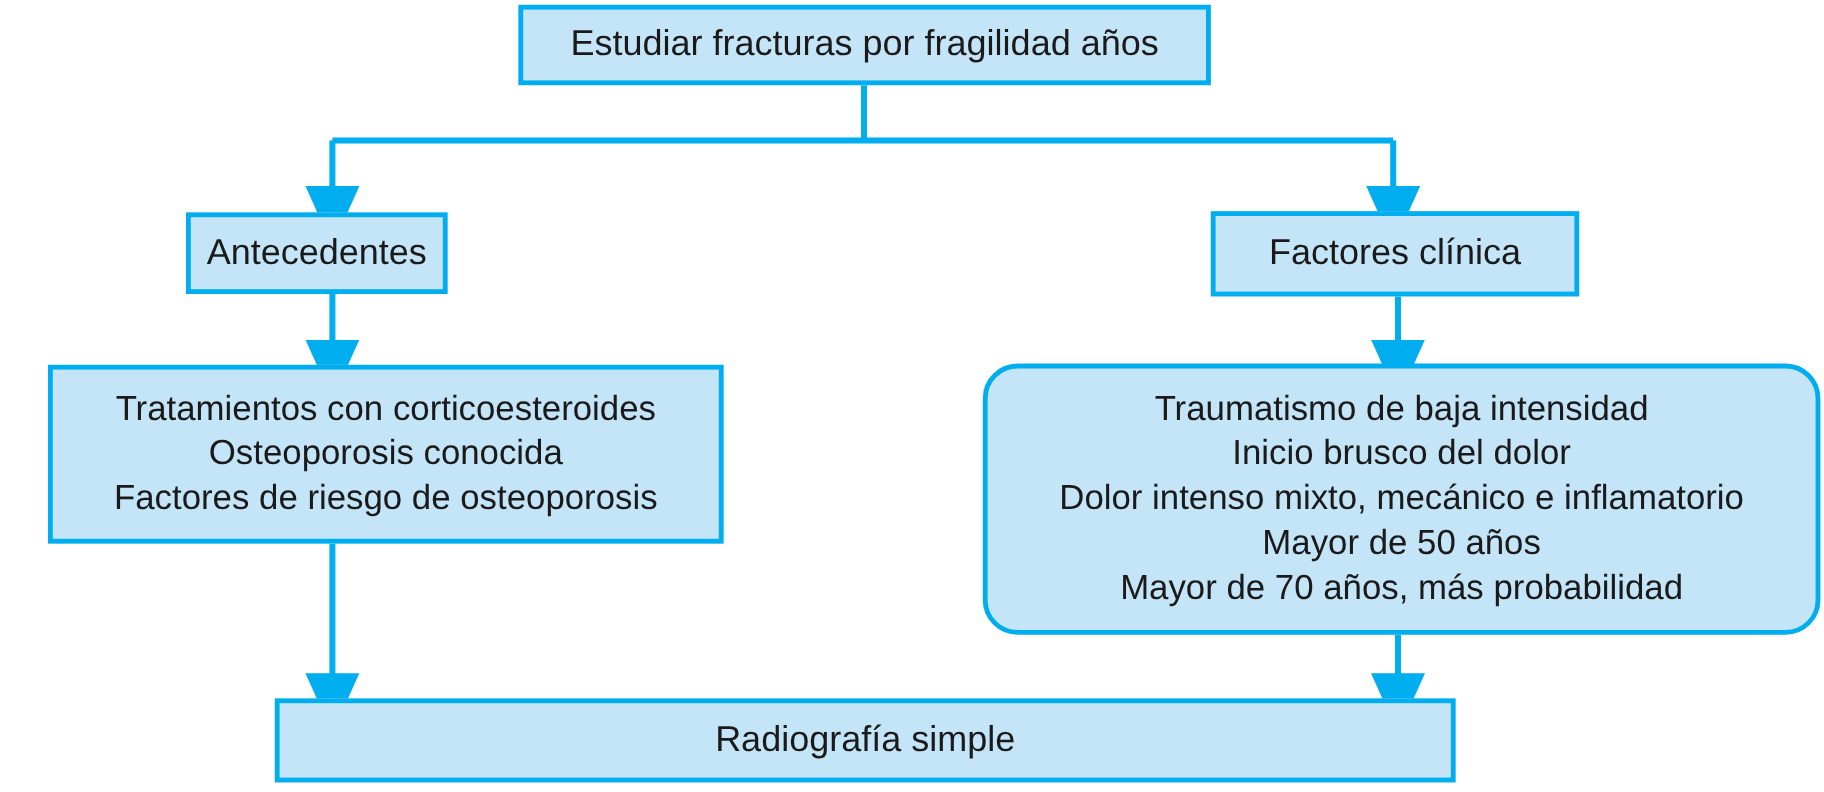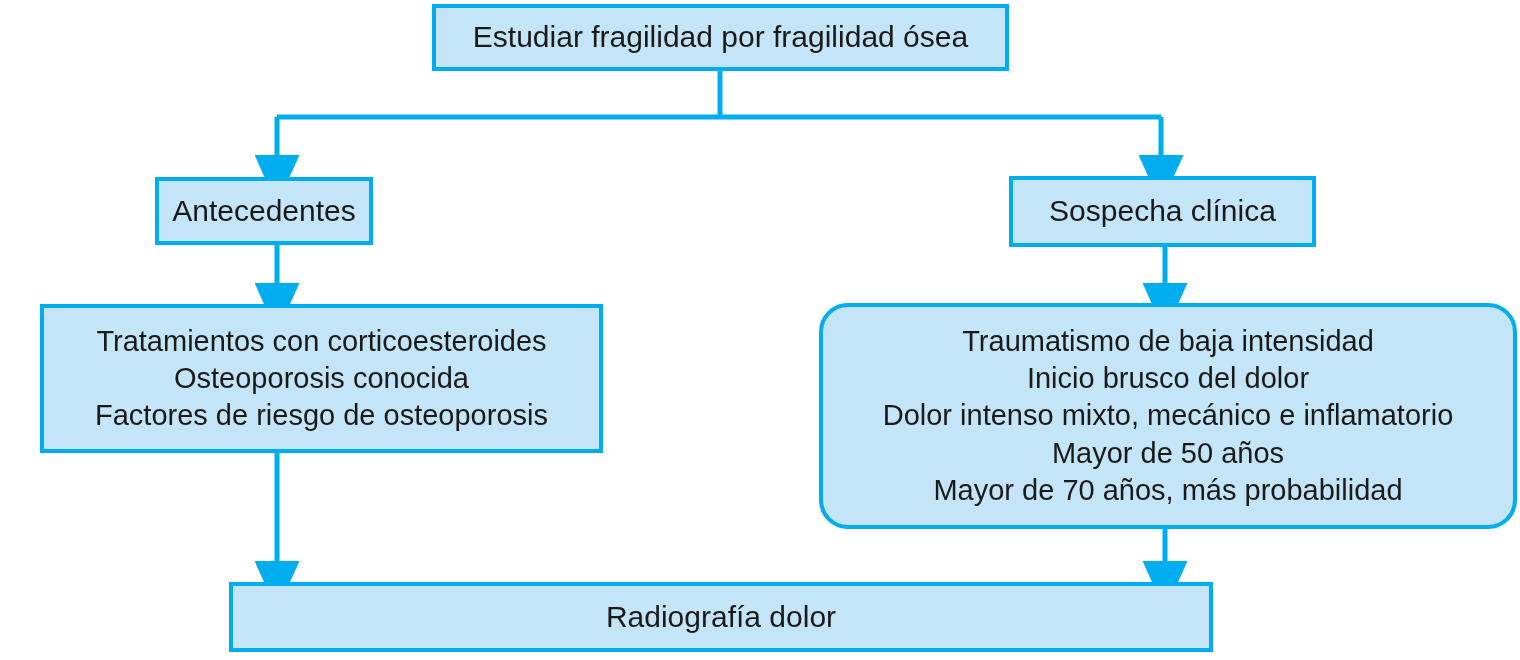"Estudiar fragilidad por fragilidad ósea" span.label { text: fragilidad por fragilidad ósea -> fracturas por fragilidad años }
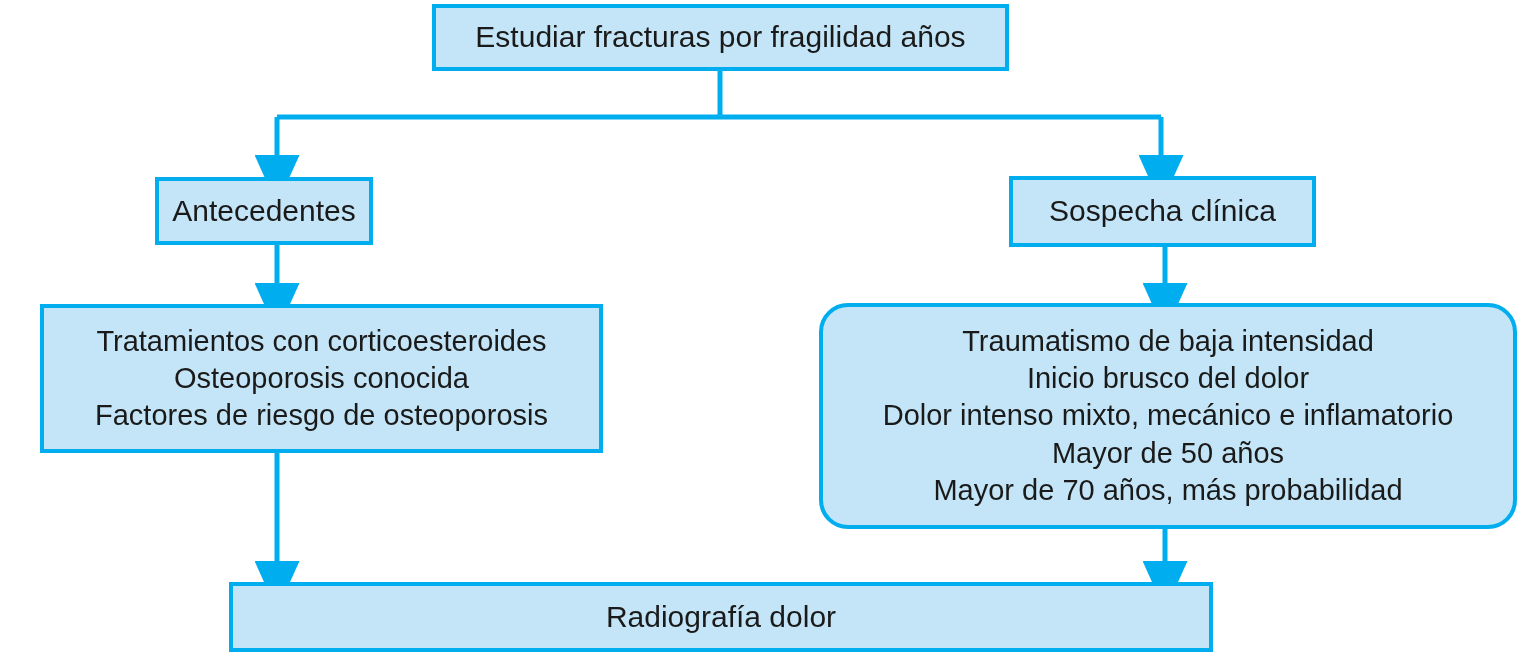"Sospecha clínica" span.label { text: Sospecha -> Factores }
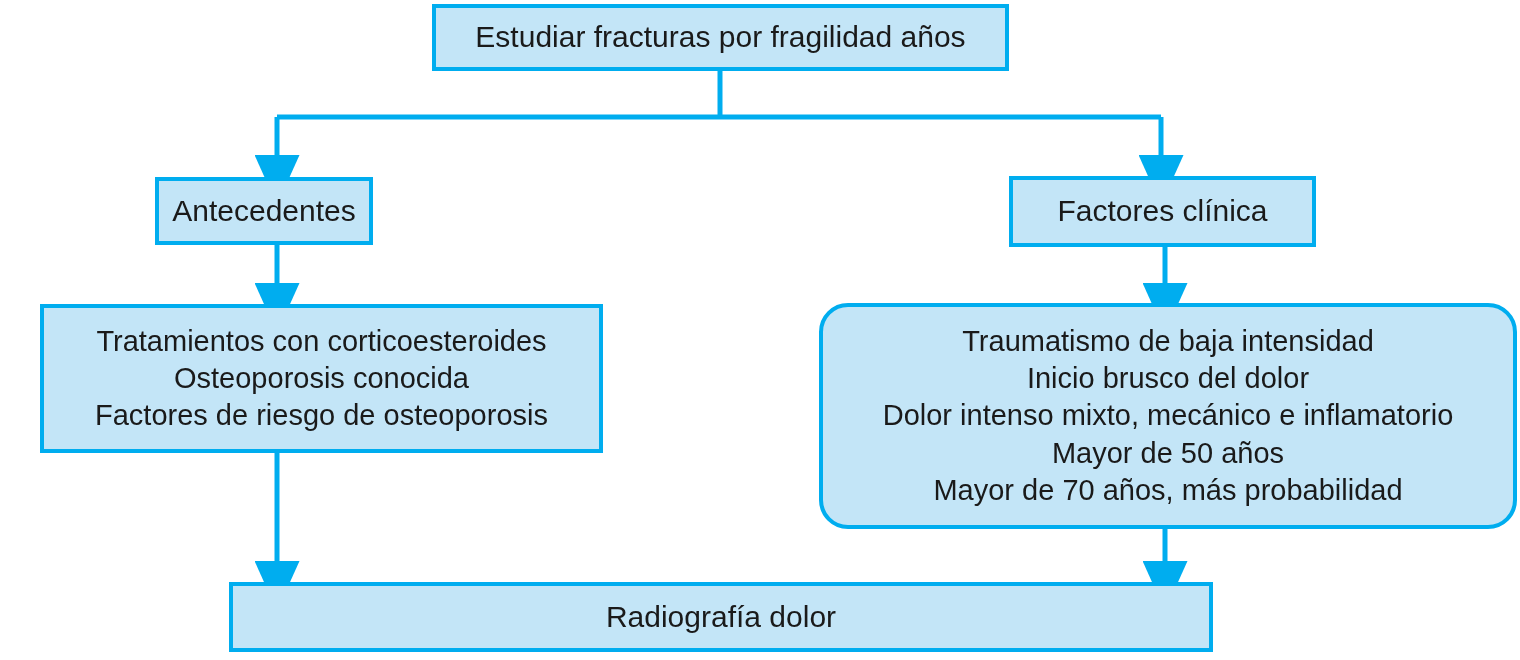"Radiografía dolor" span.label { text: dolor -> simple }
